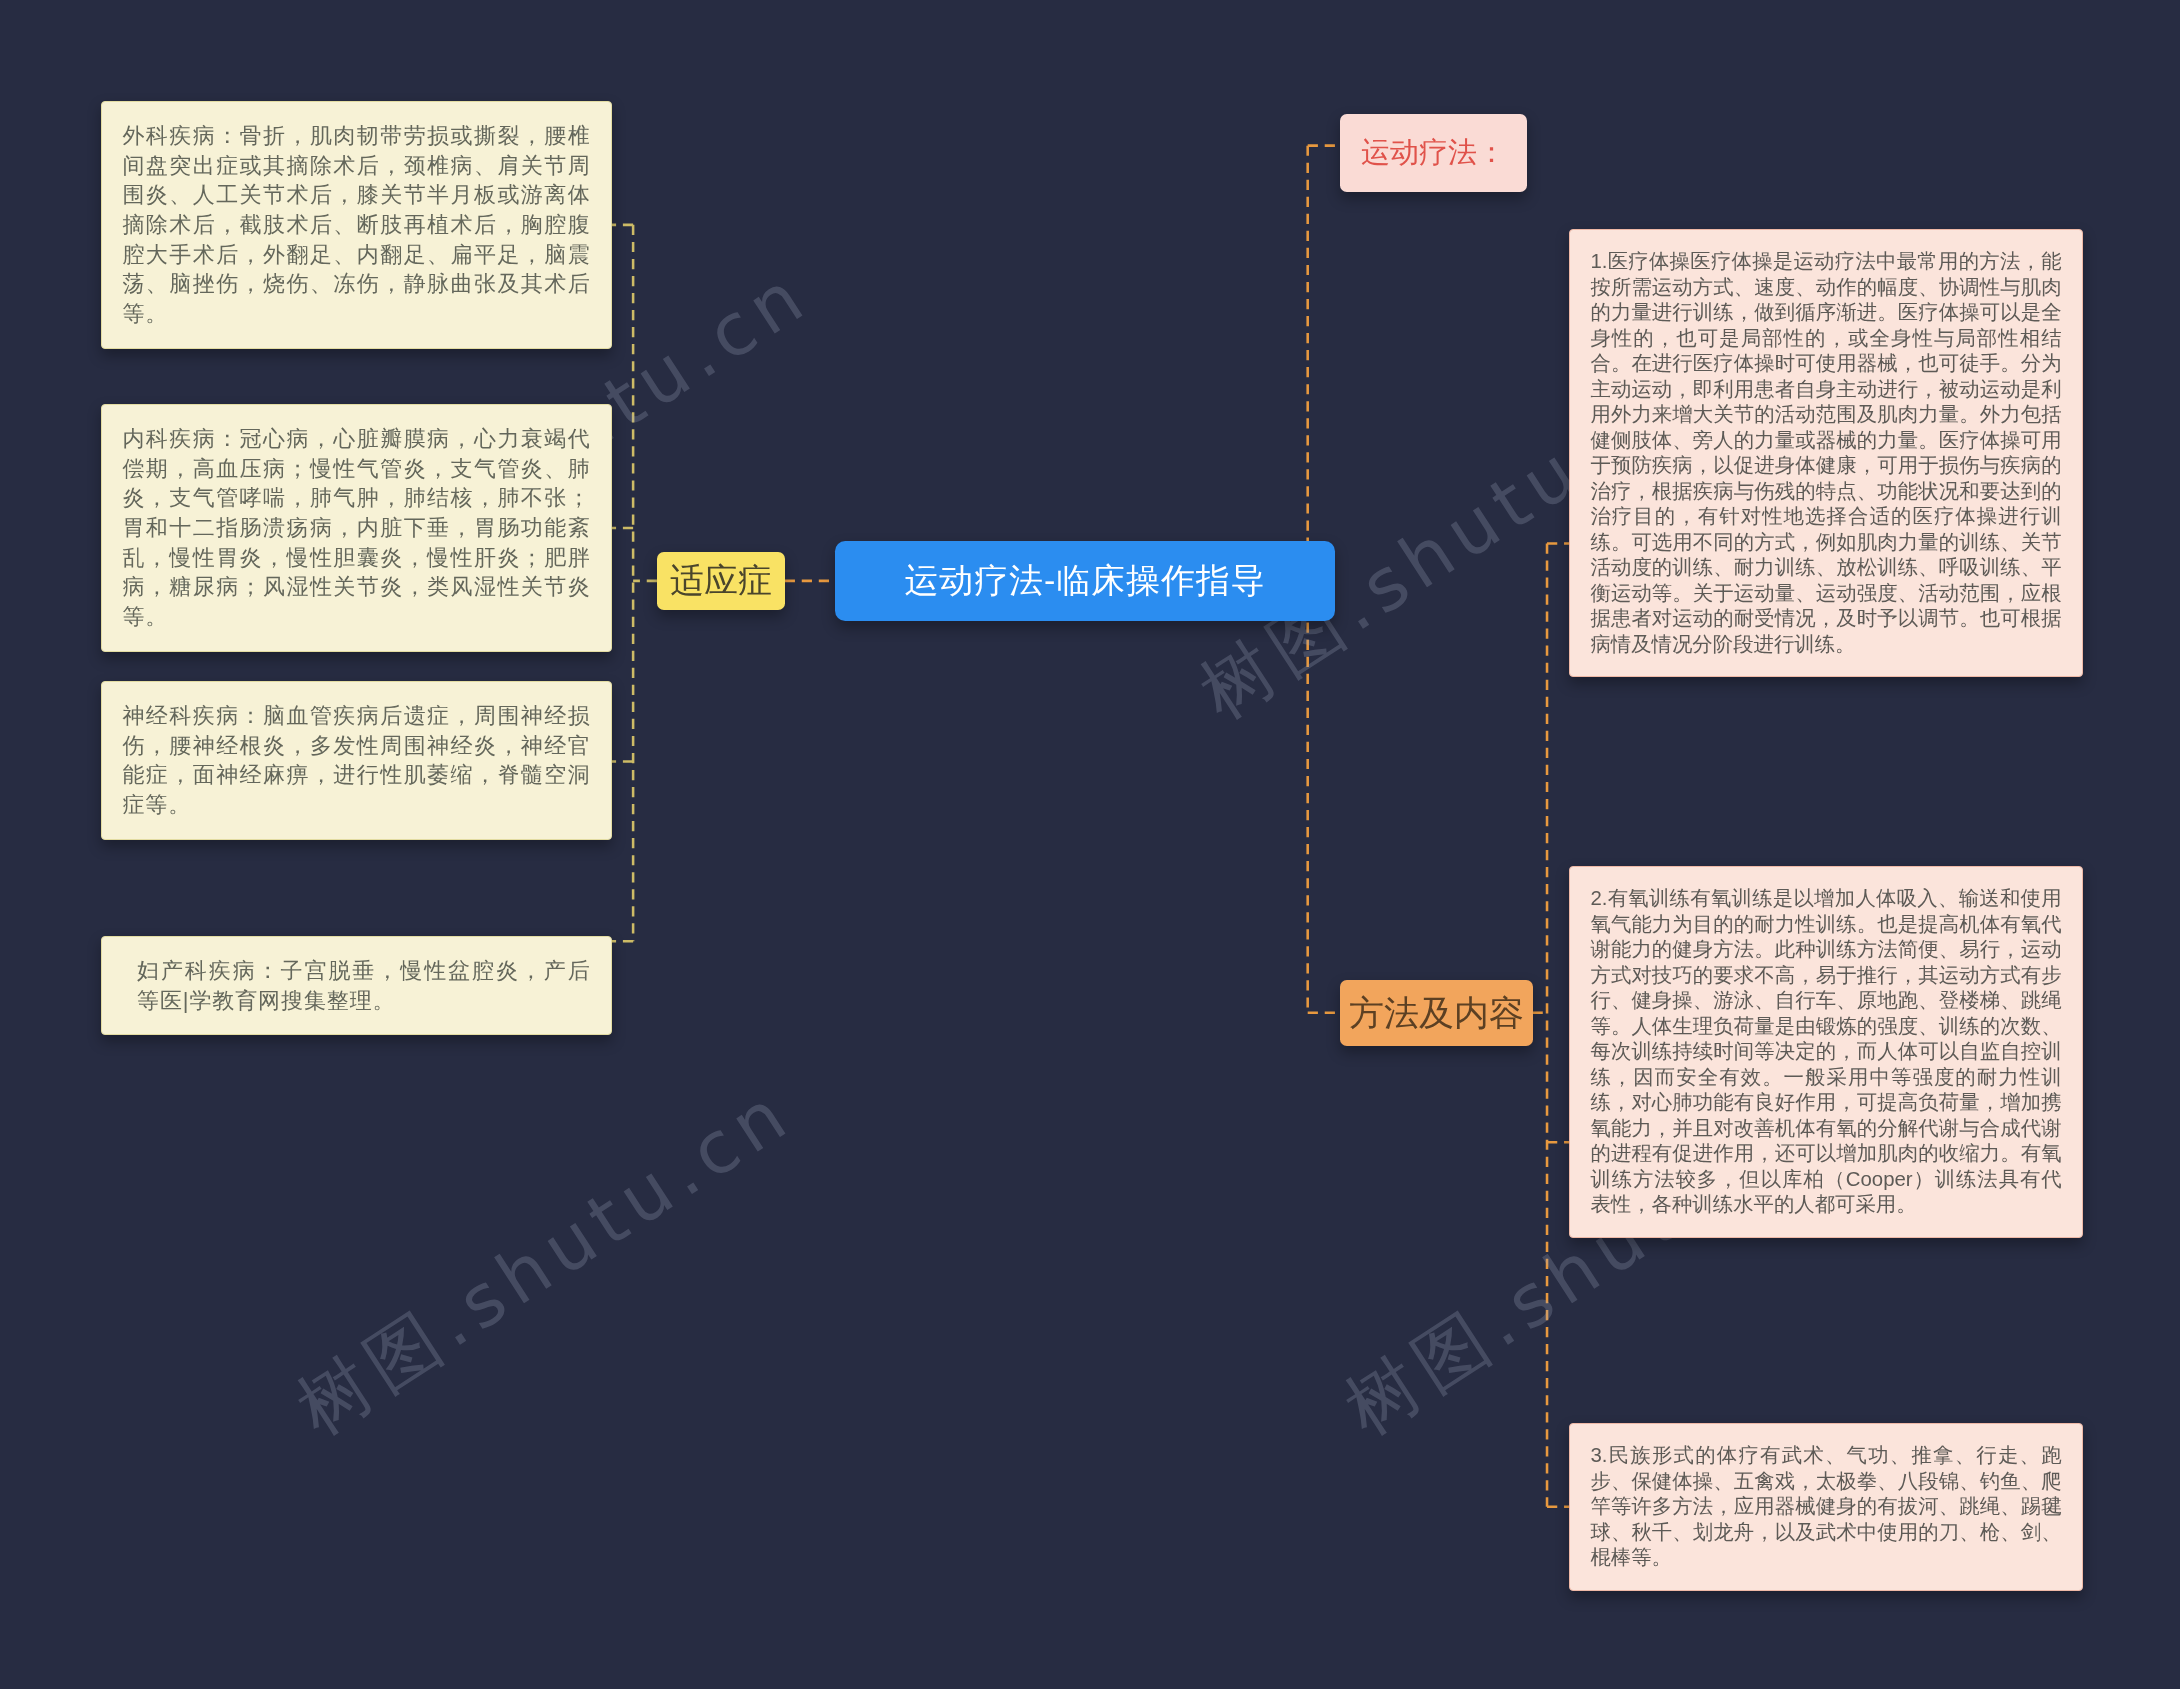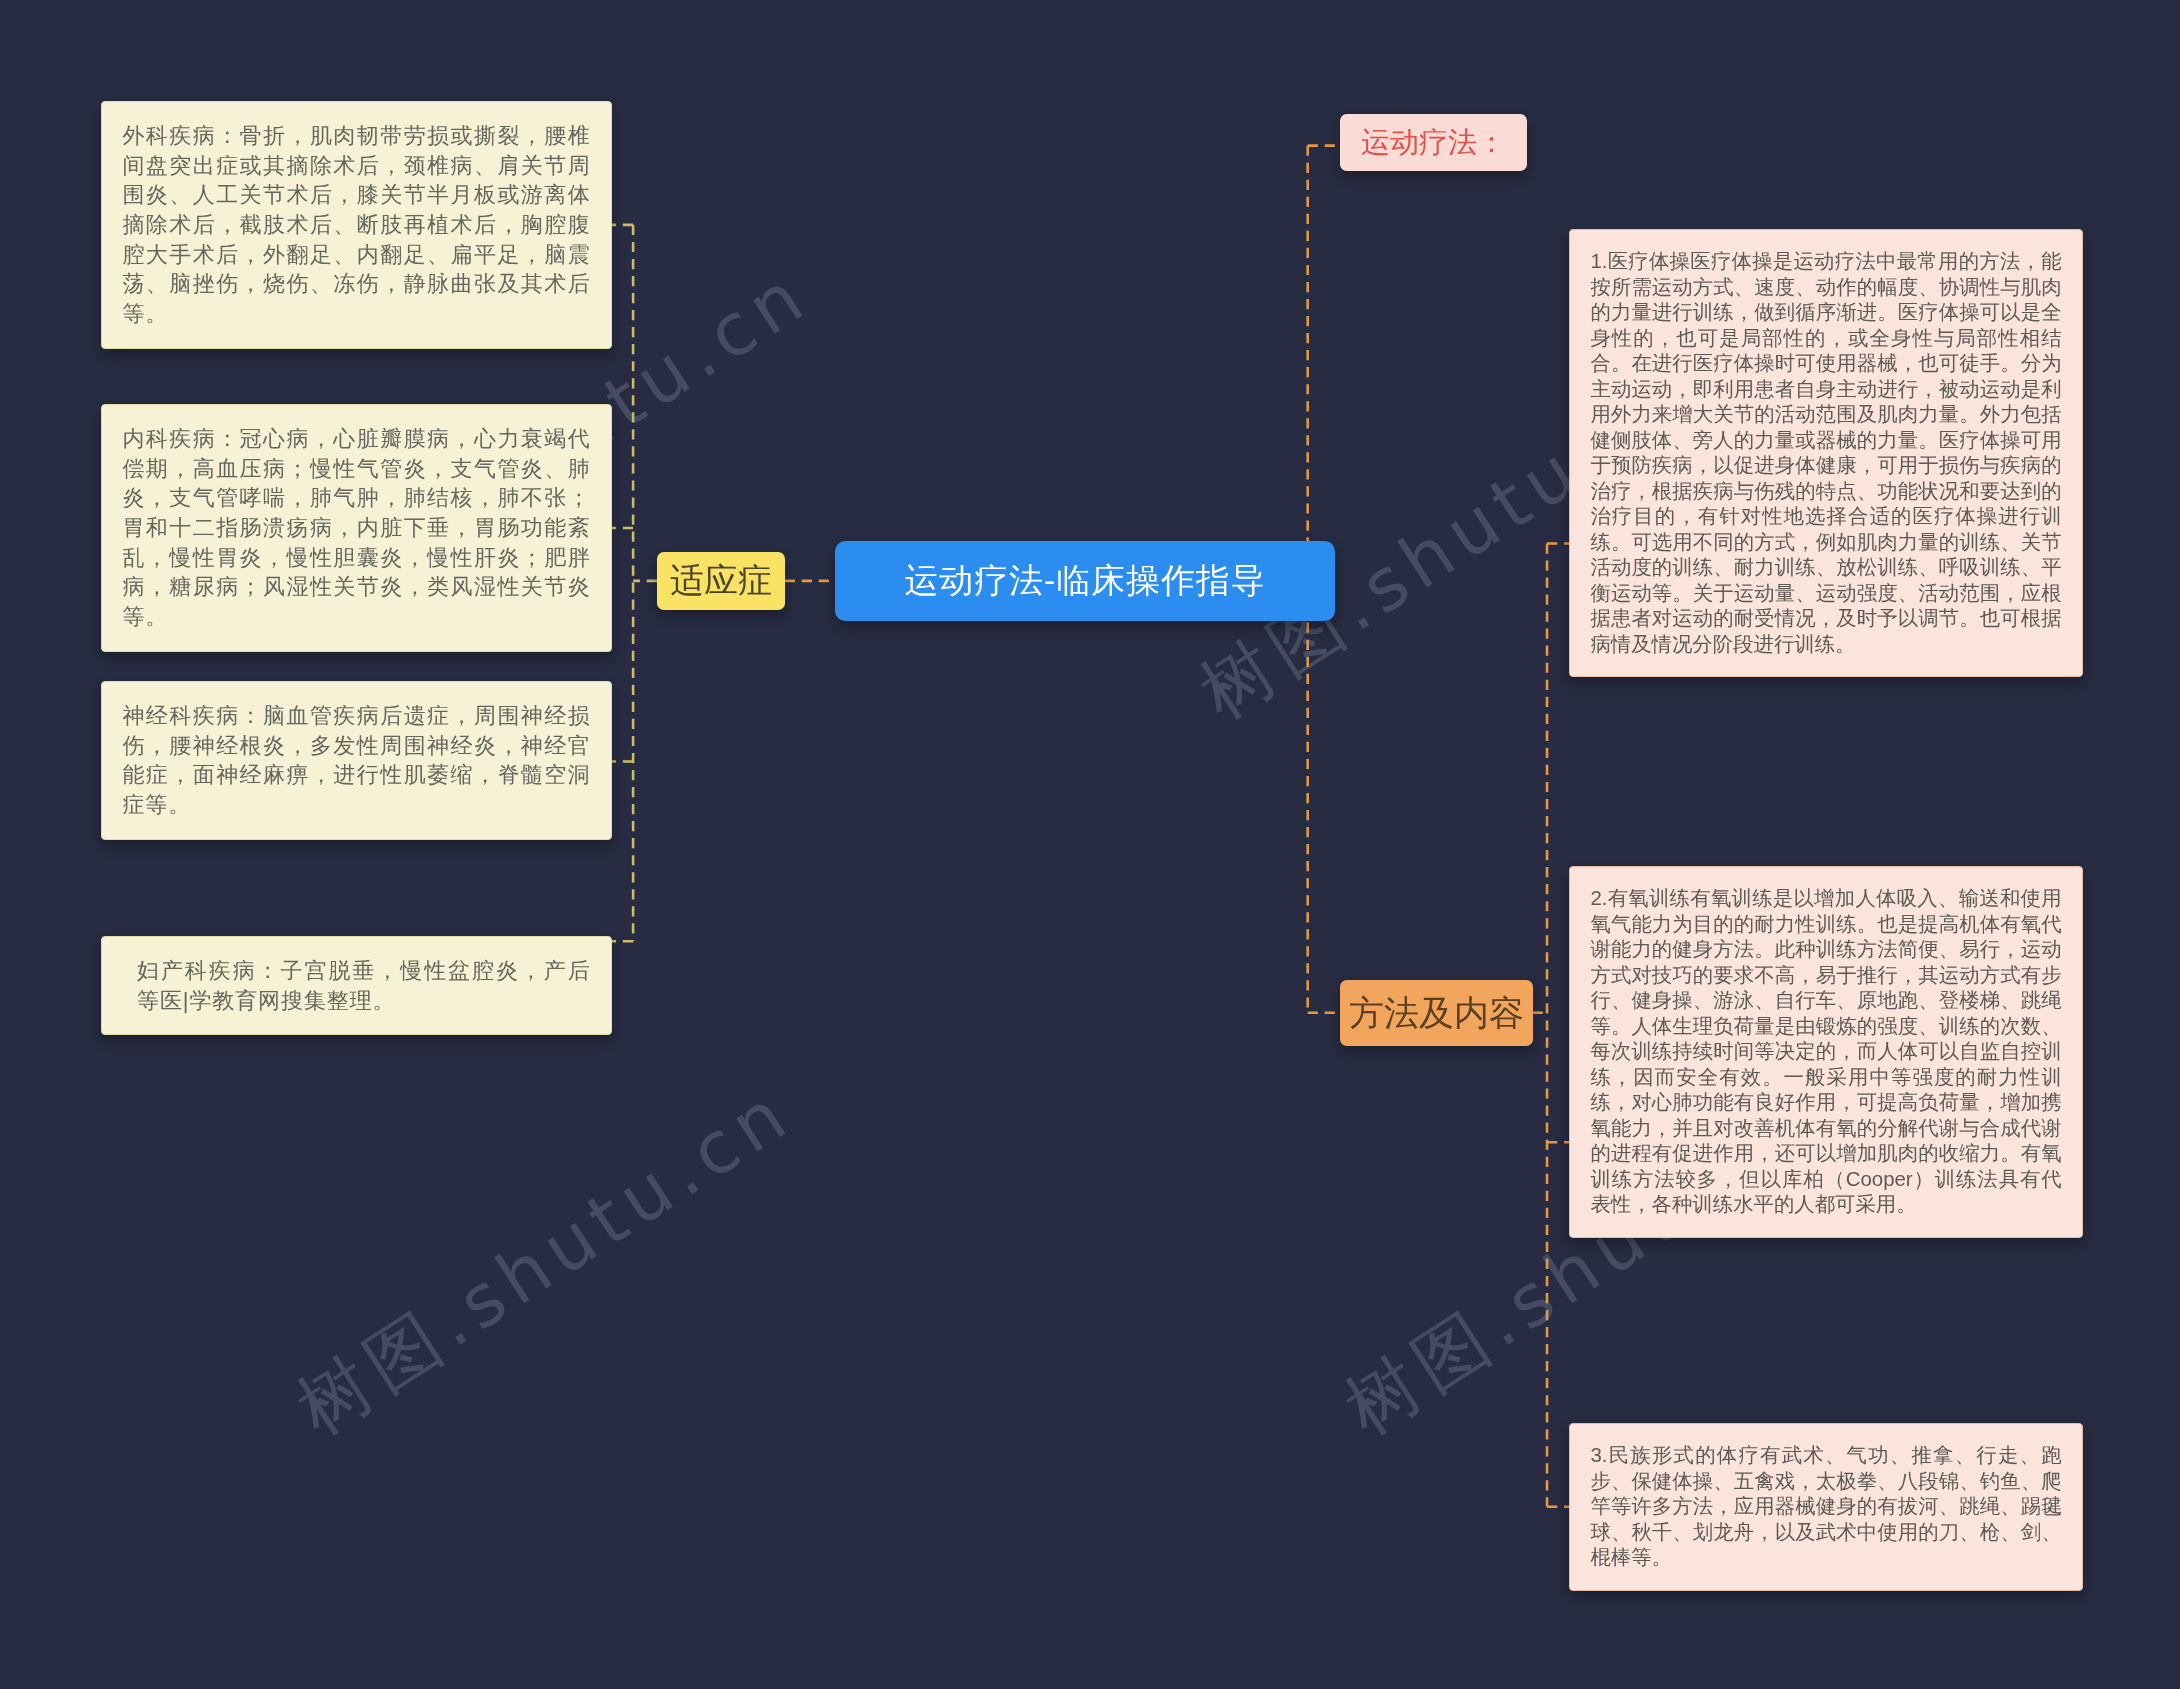"运动疗法：" #therapy { height: 57px -> 78px }
